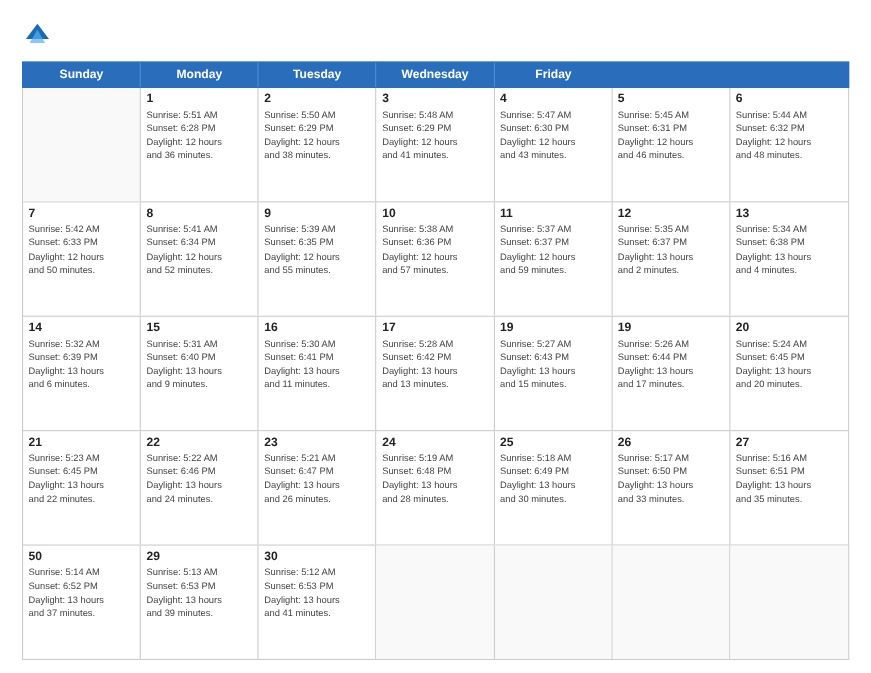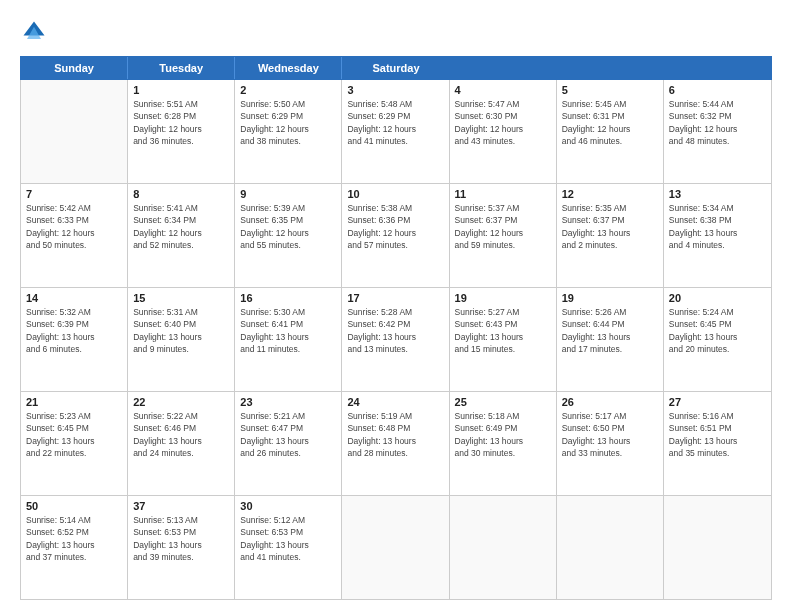"Monday" div.cal-header-cell { html: none -> <div>Monday</div> }
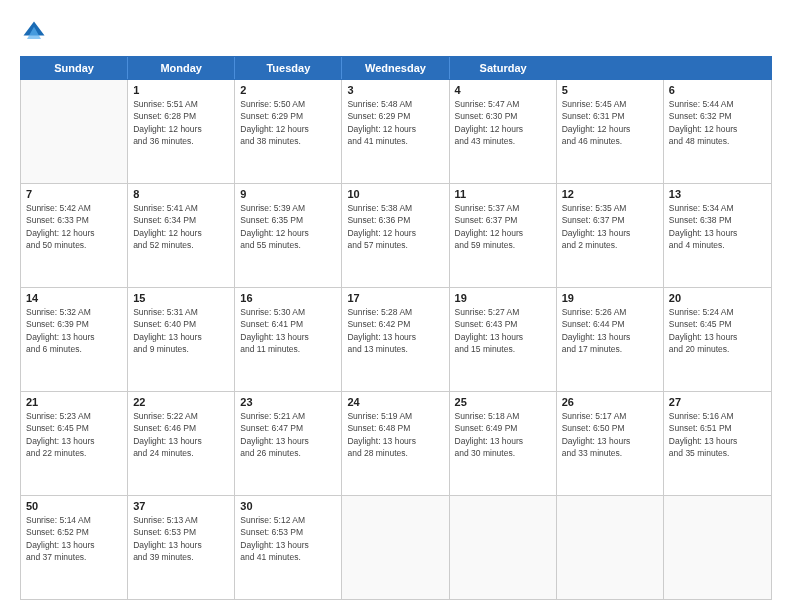"Friday" div.cal-header-cell { html: none -> <div>Friday</div> }
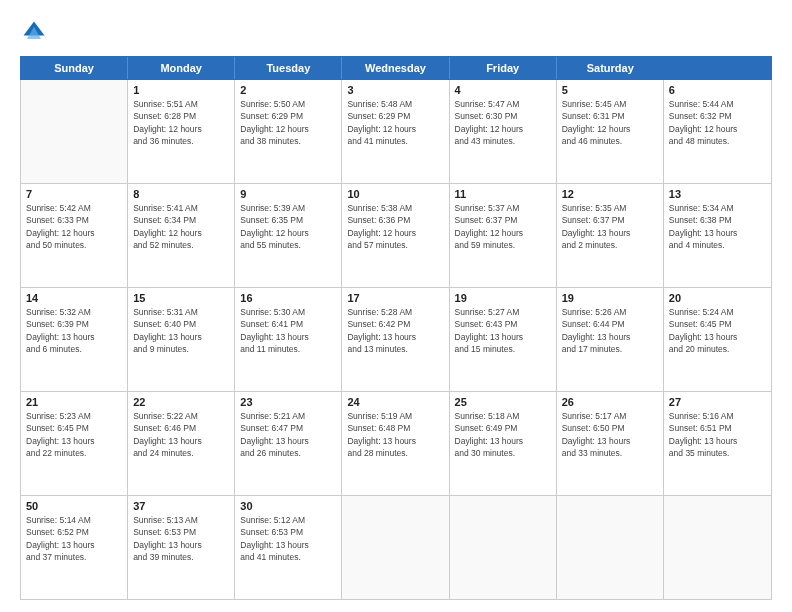"Saturday" div.cal-header-cell { html: <div>Saturday</div> -> none }
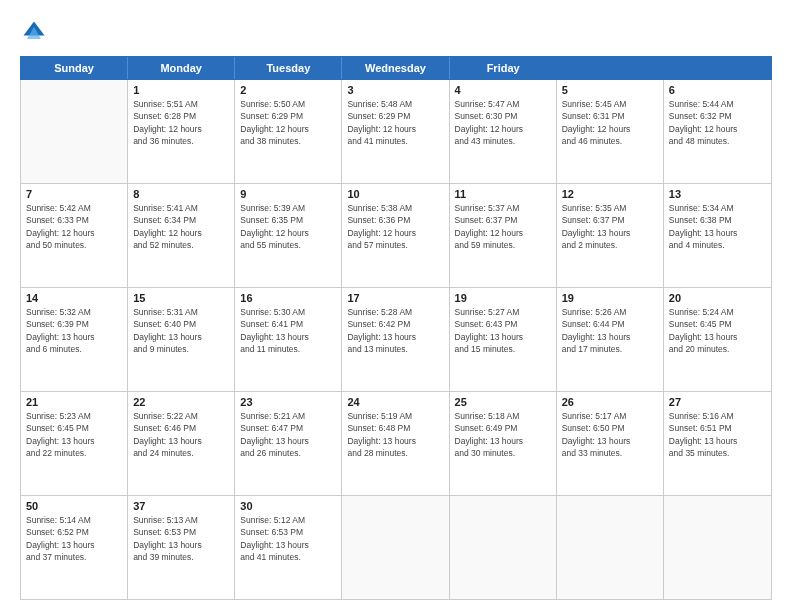"37" span.day-num { text: 37 -> 29 }
